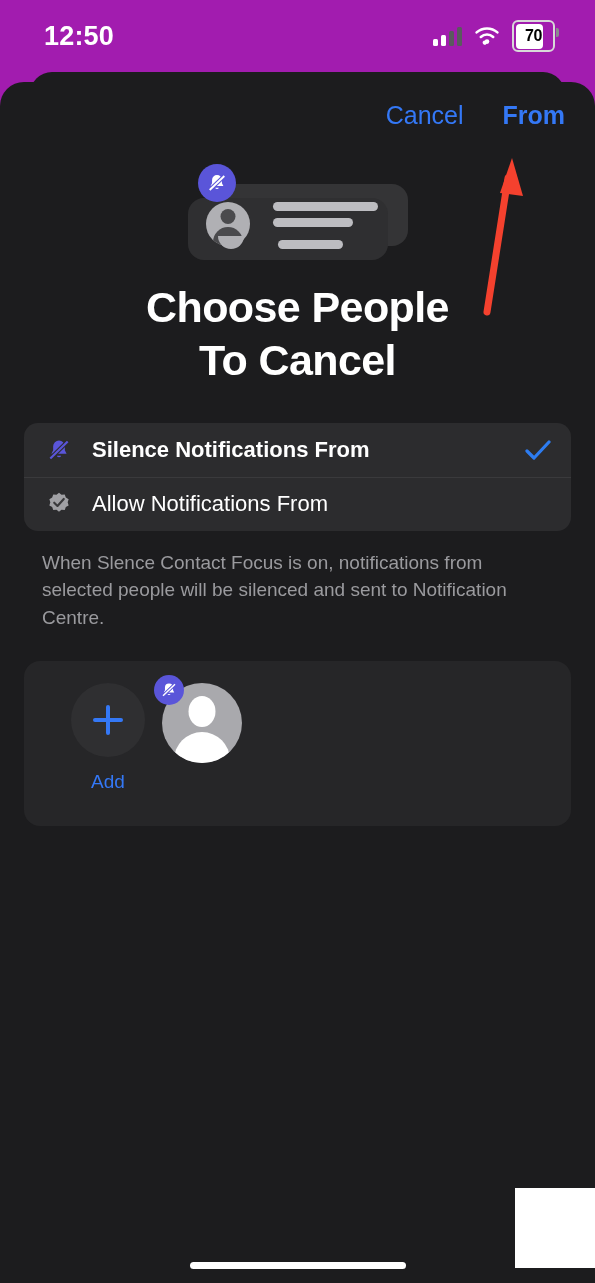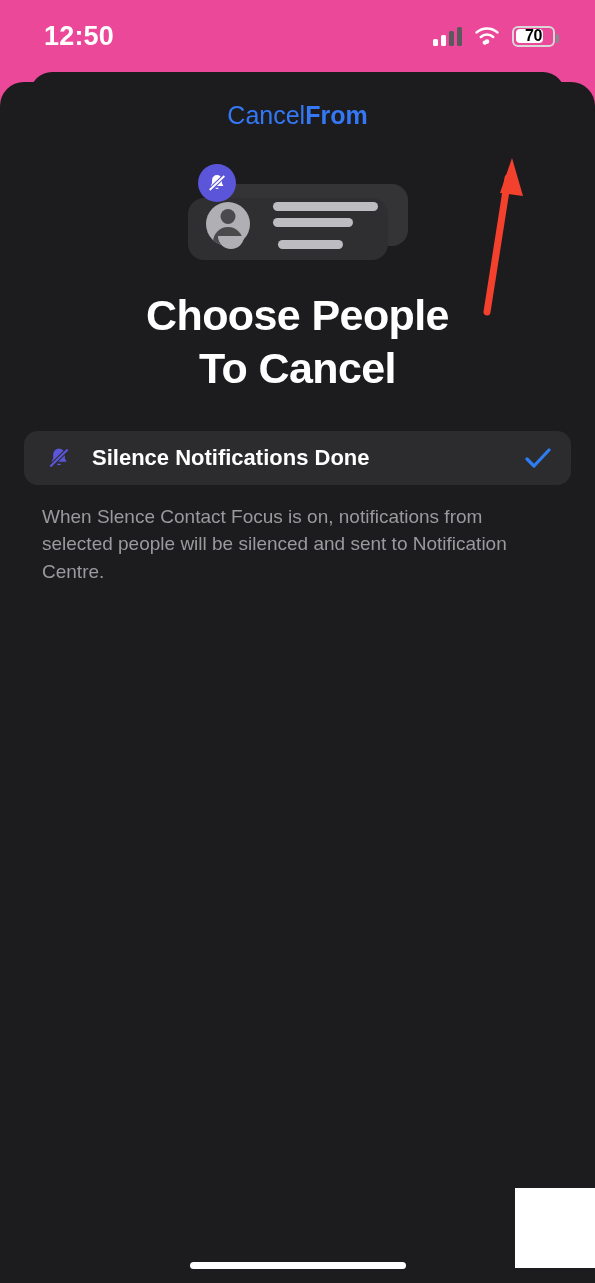"12:50" #screen { background: #ec4899 -> #a21caf }
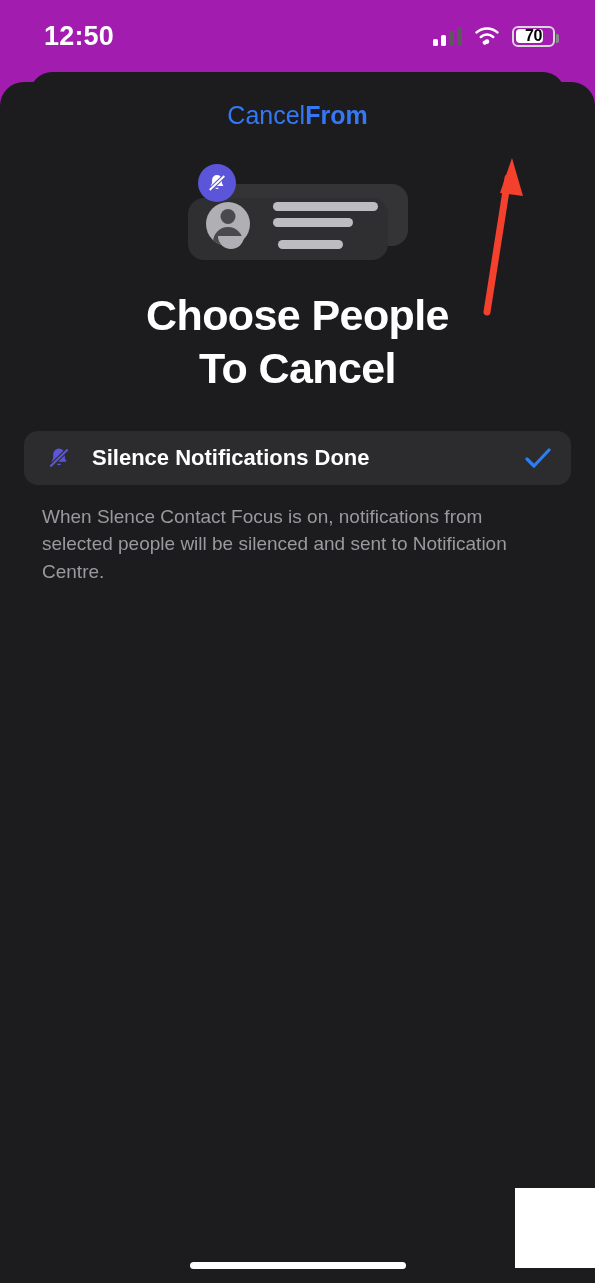"70" .battery { height: 21px -> 32px }
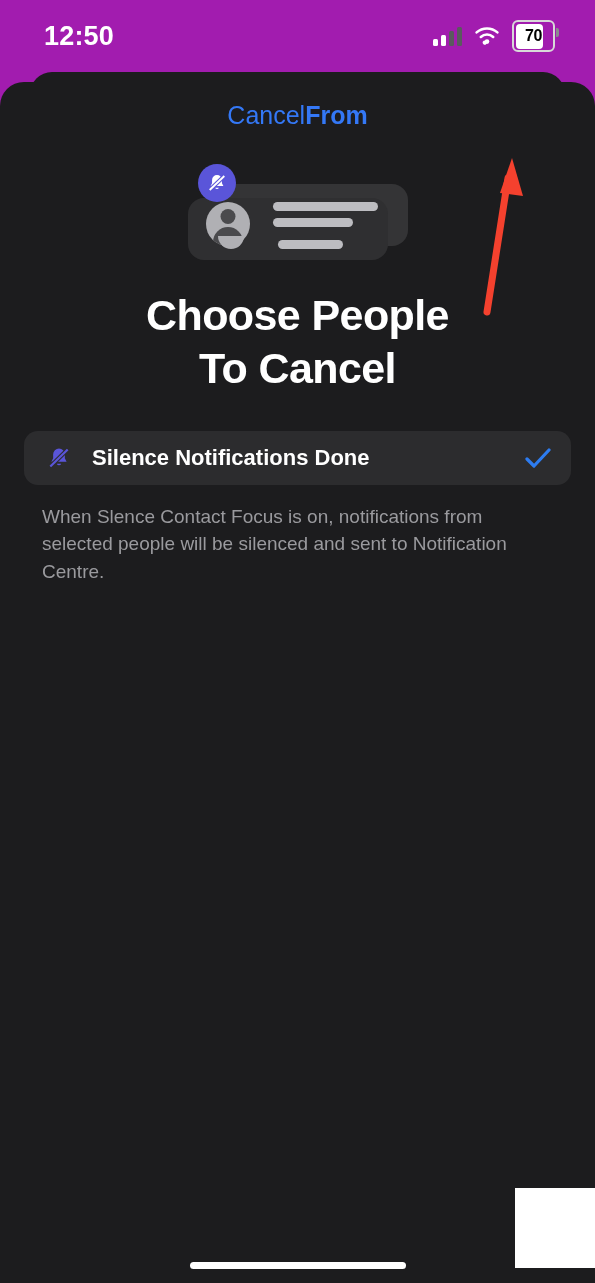"Cancel" .navbar { gap: none -> 39px; justify-content: center -> flex-end }
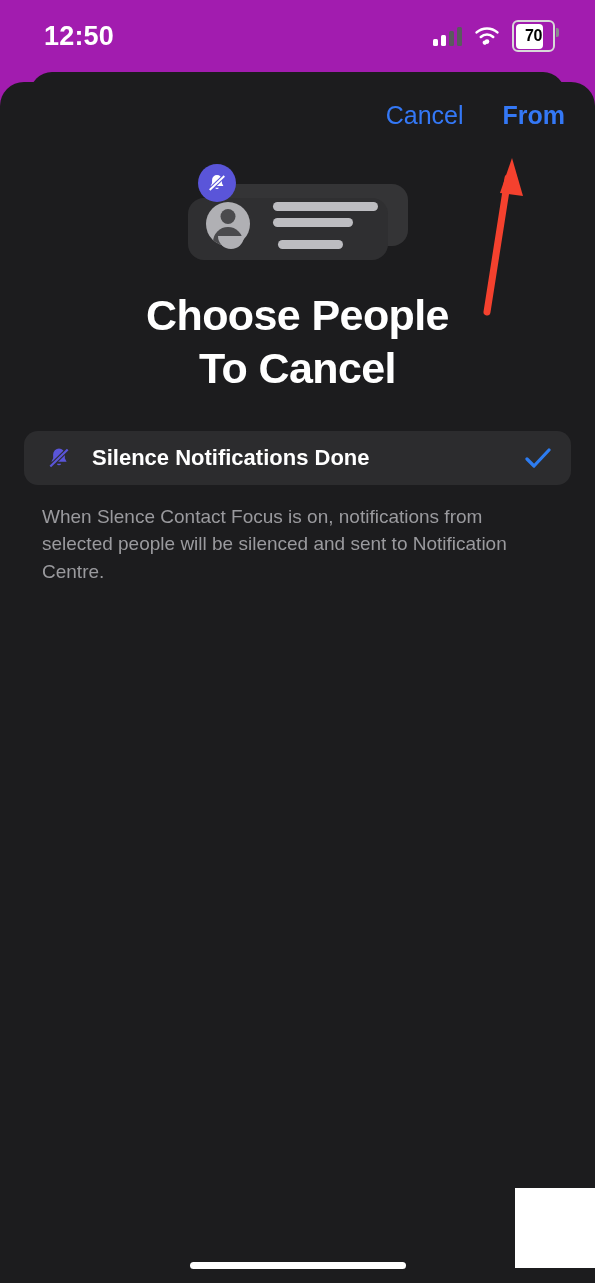"Choose People" .title { margin-top: 20px -> 12px }
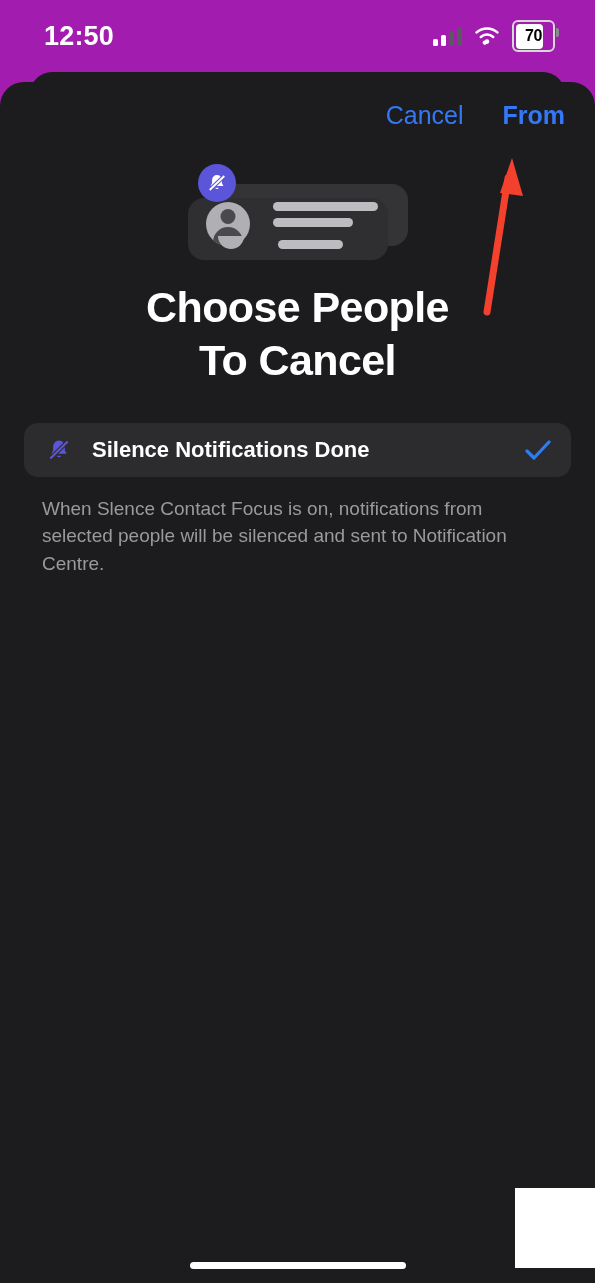"Silence Notifications Done" span.row-label { text: Done -> From }
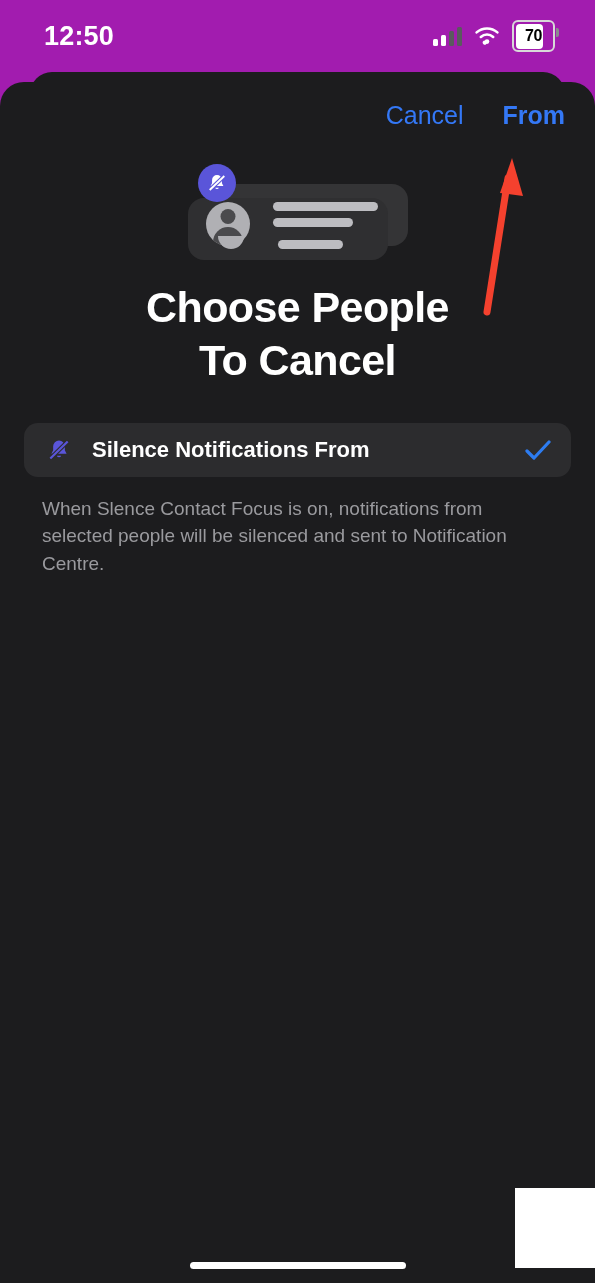"Allow Notifications From" div.row { html: none -> <div> <span> <svg> <path></path> <polyline></polyline> </svg> </span> <span>Allow Notifications From</span> <span></span> </div> }
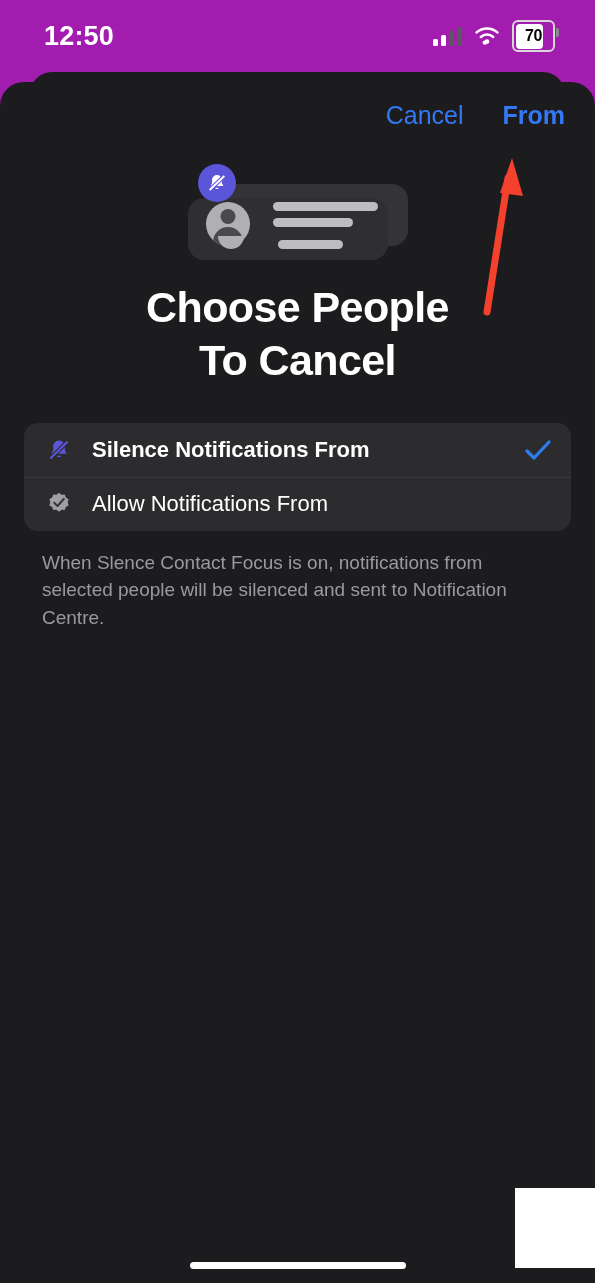"Add" div.people { html: none -> <div> <div> <div></div> <div>Add</div> </div> <div> <div> <div></div> <div></div> </div> <div> <svg> <path></path> <path></path> <line></line> <line></line> </svg> </div> </div> </div> }
